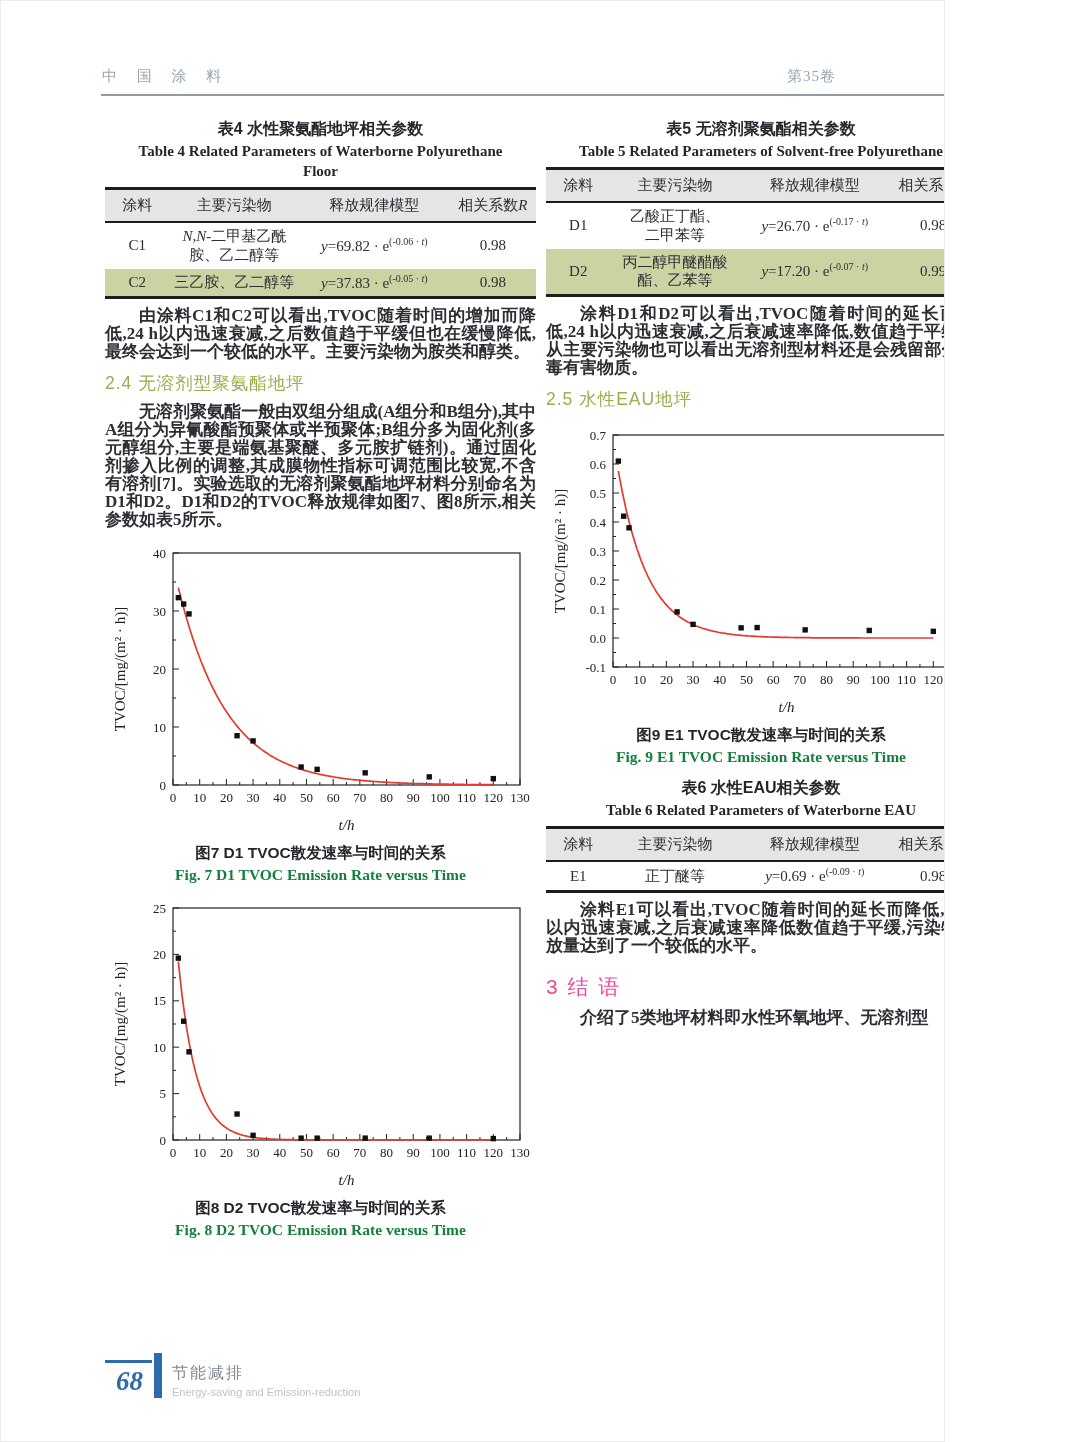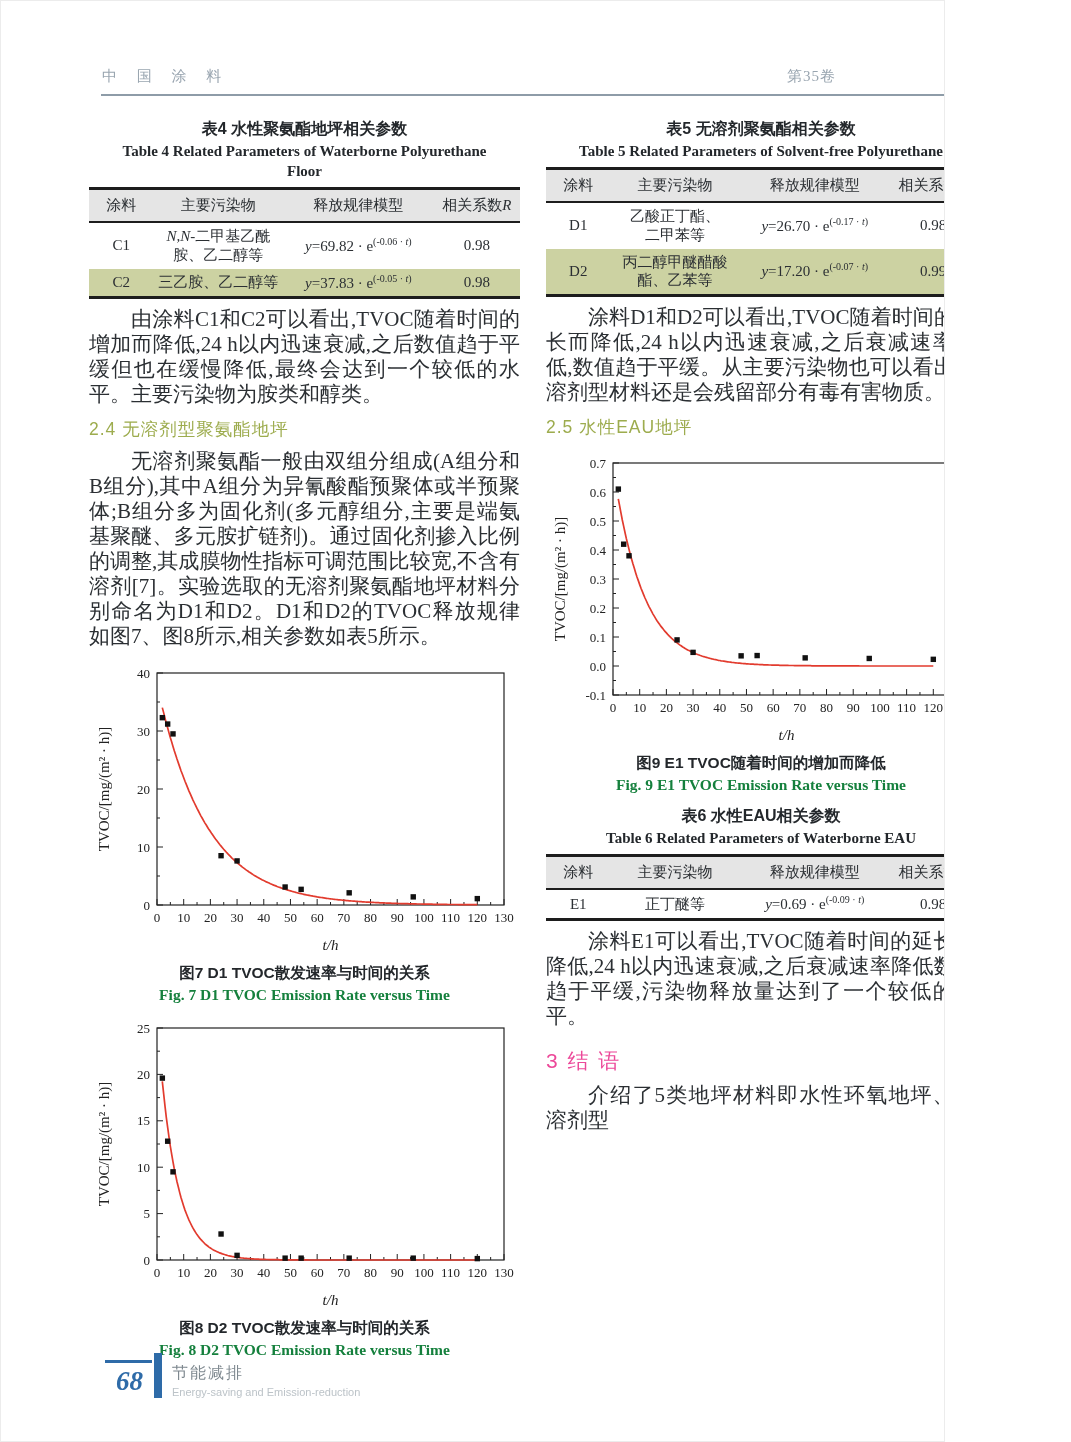"表4 水性聚氨酯地坪相关参数" .col-left { left: 88px -> 104px }
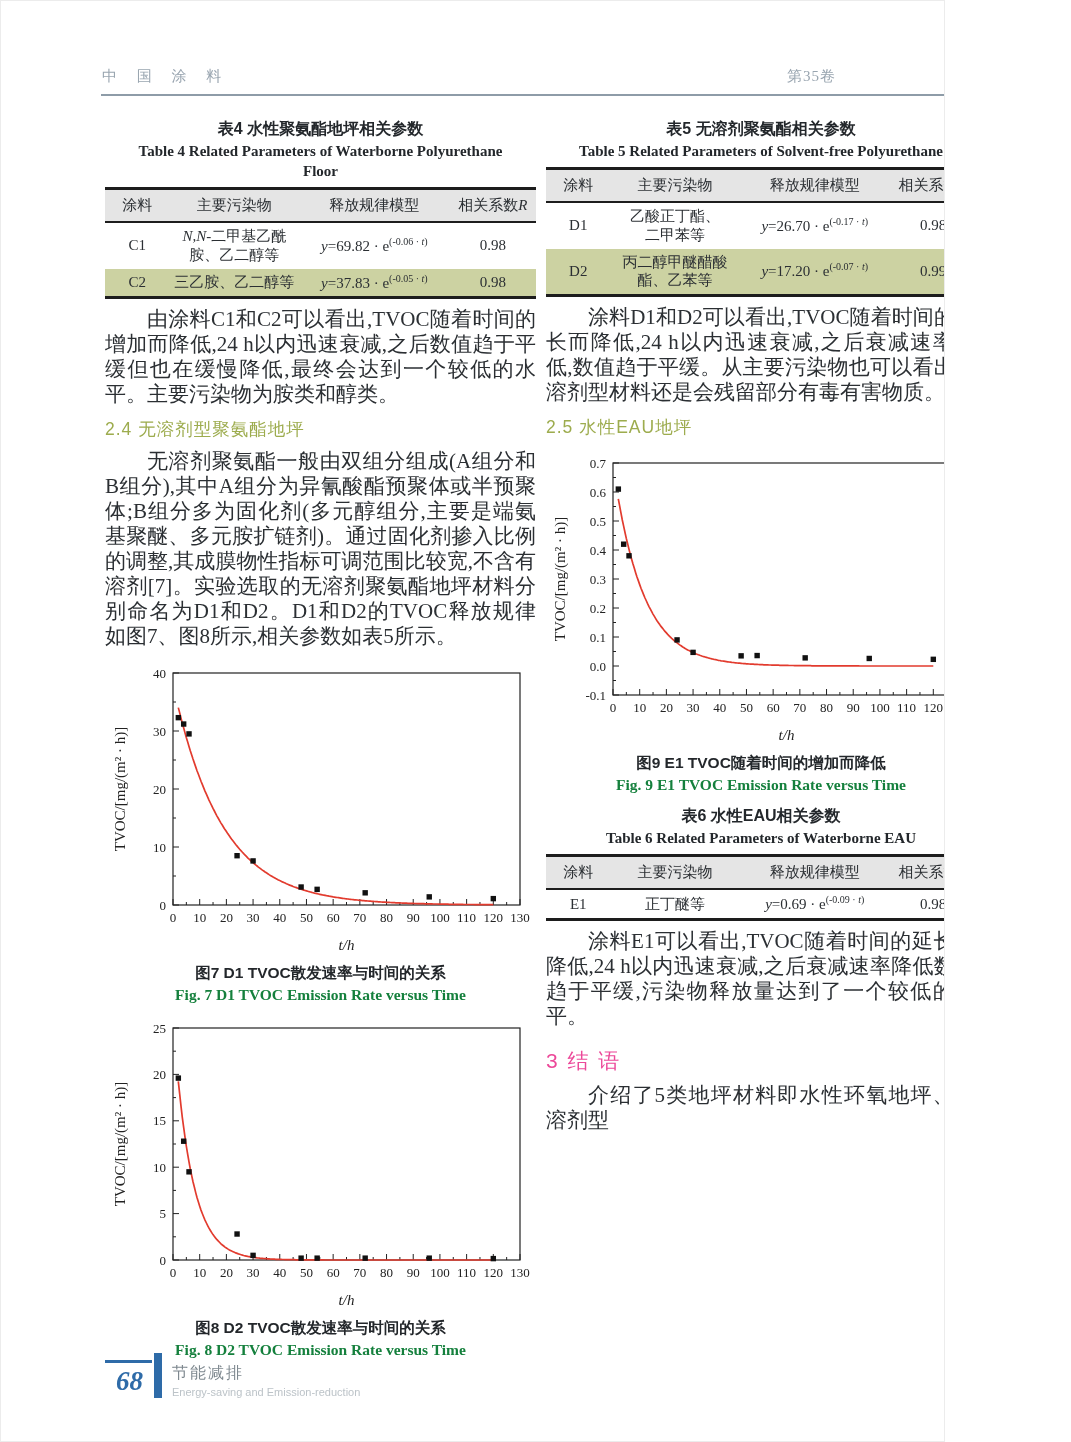"由涂料C1和C2可以看出,TVOC随着时间的增加而降低,24" .para { font-size: 21px -> 17px; font-weight: none -> bold; line-height: 25px -> 18px }
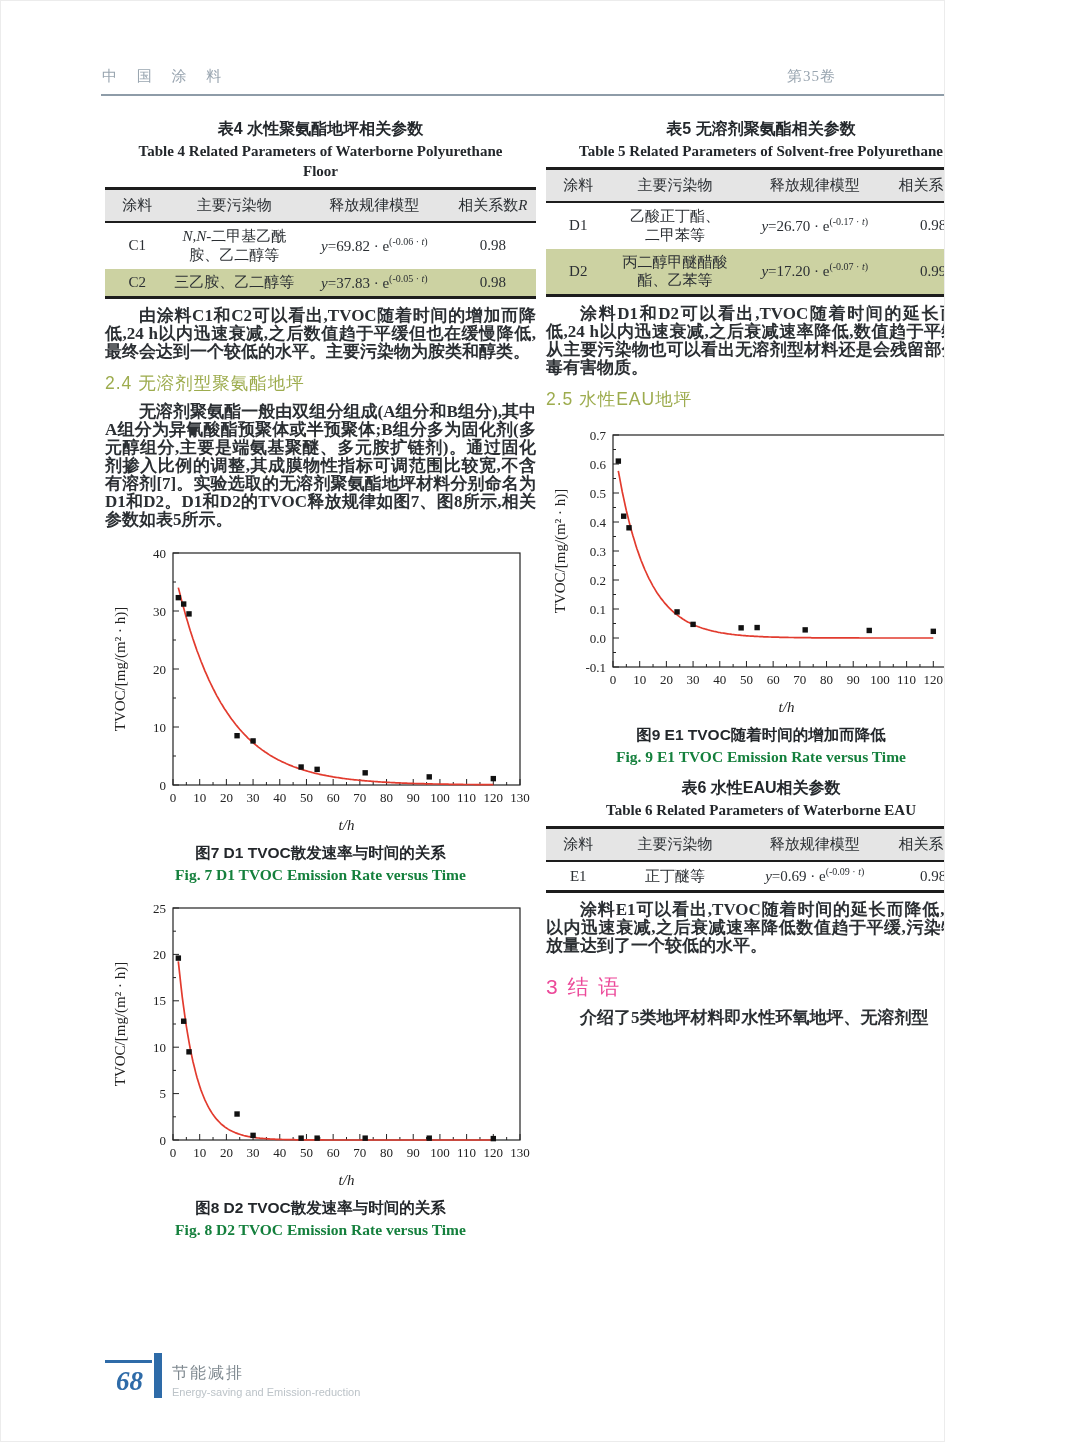"图9 E1 TVOC随着时间的增加而降低" div.fig-cap-cn { text: TVOC随着时间的增加而降低 -> TVOC散发速率与时间的关系 }
